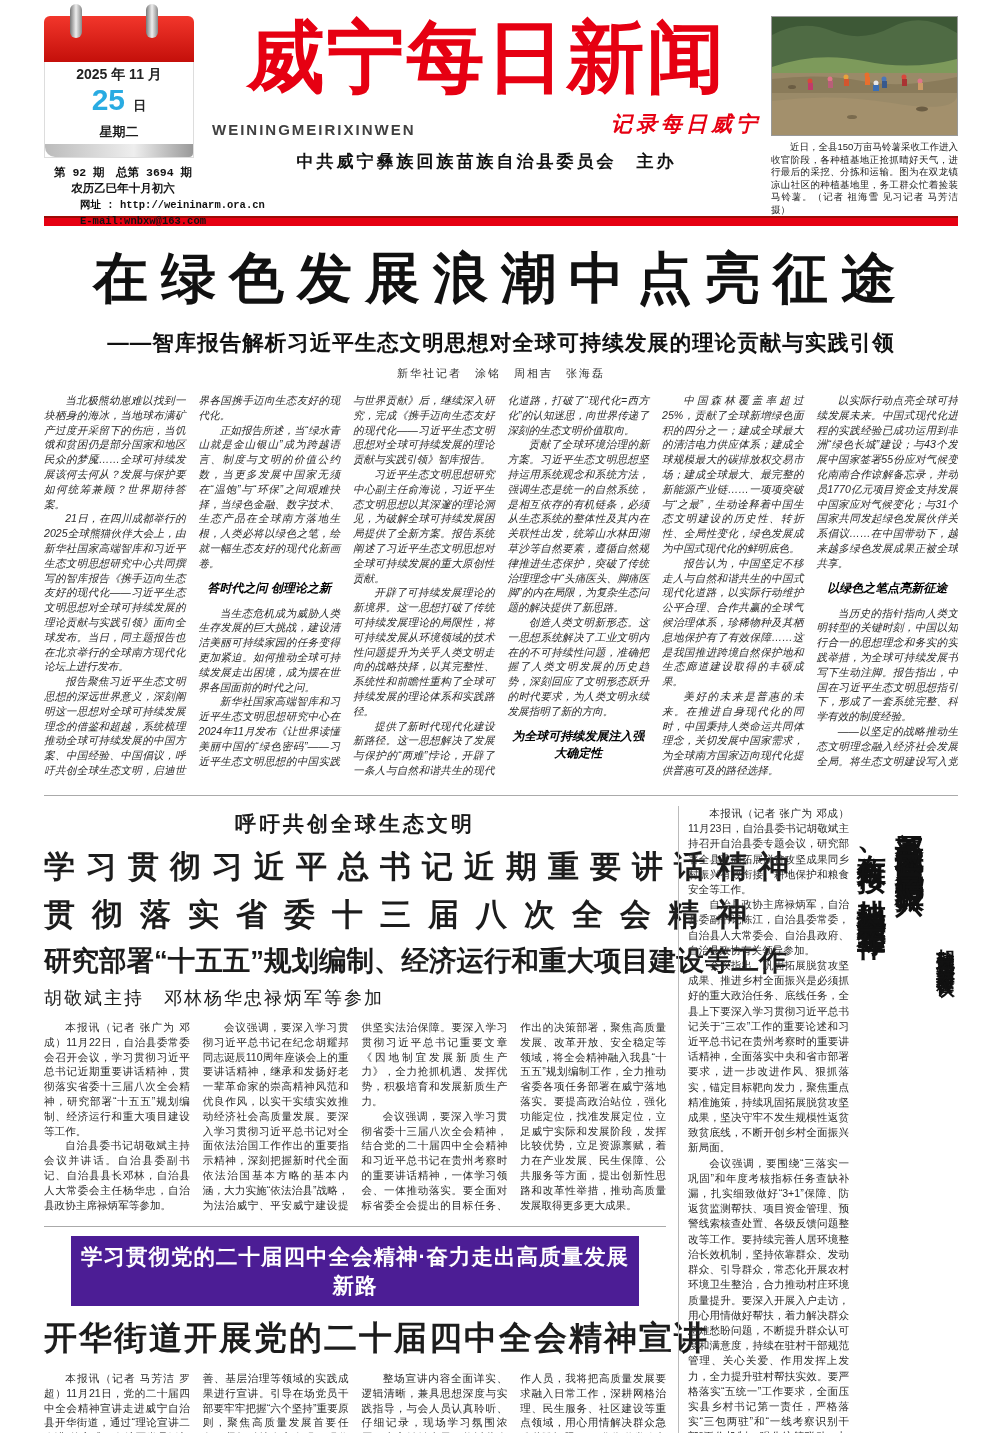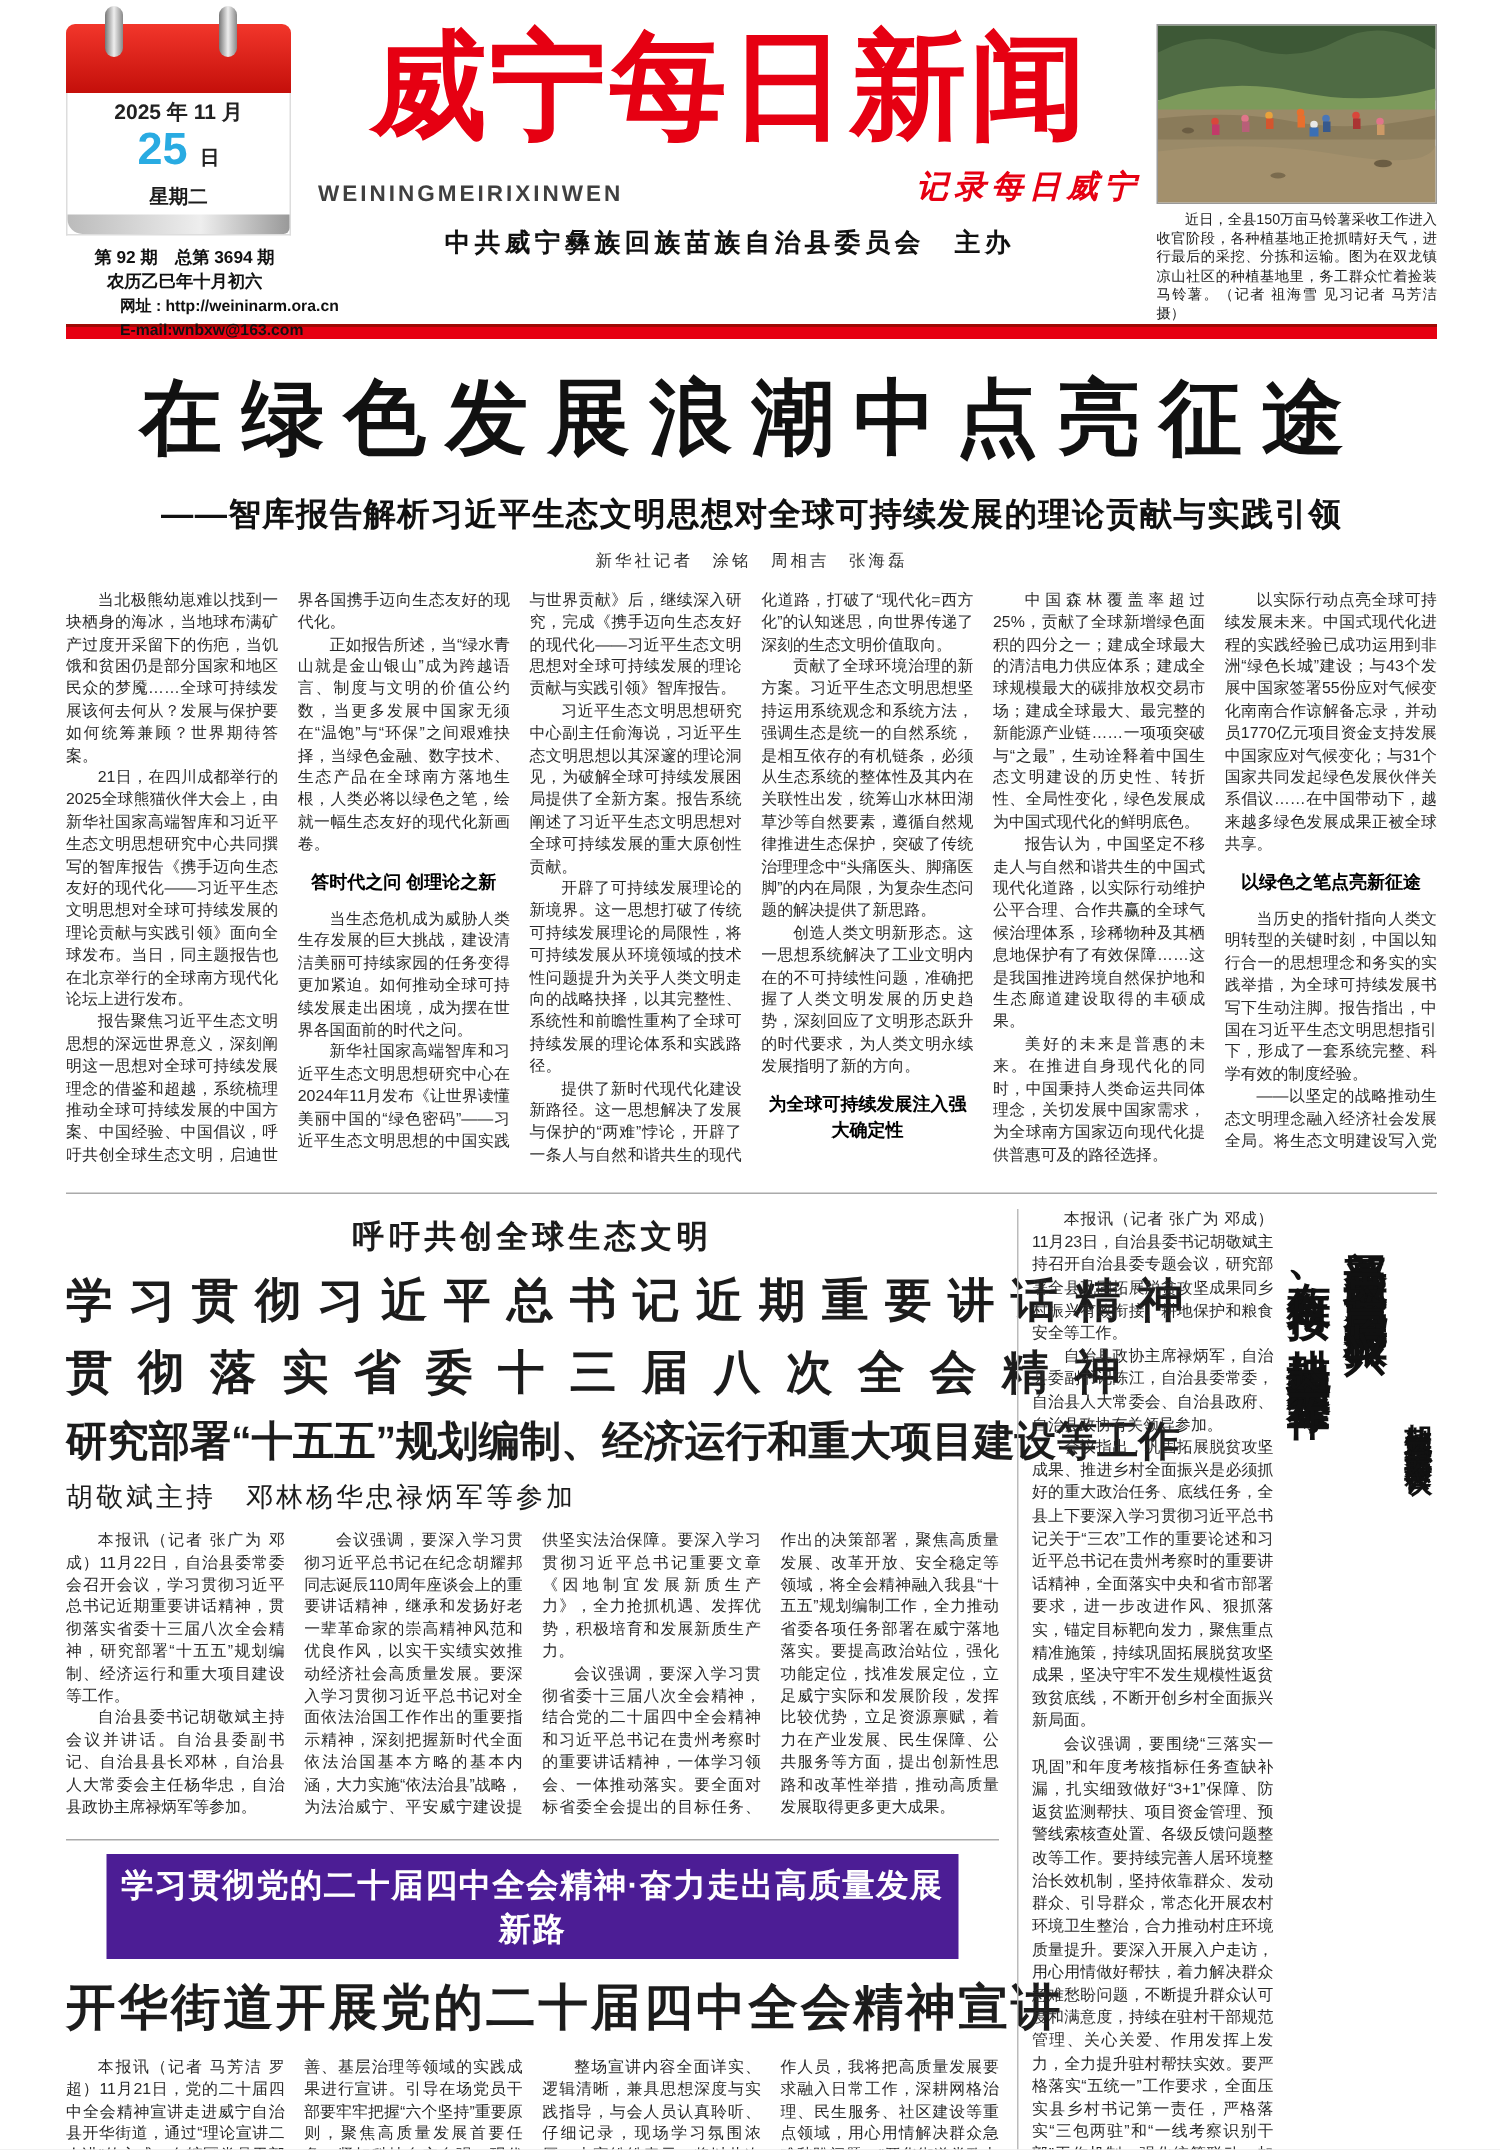"第 92 期 总第 3694" .cal-meta .row { font-family: none -> Liberation Mono, monospace }
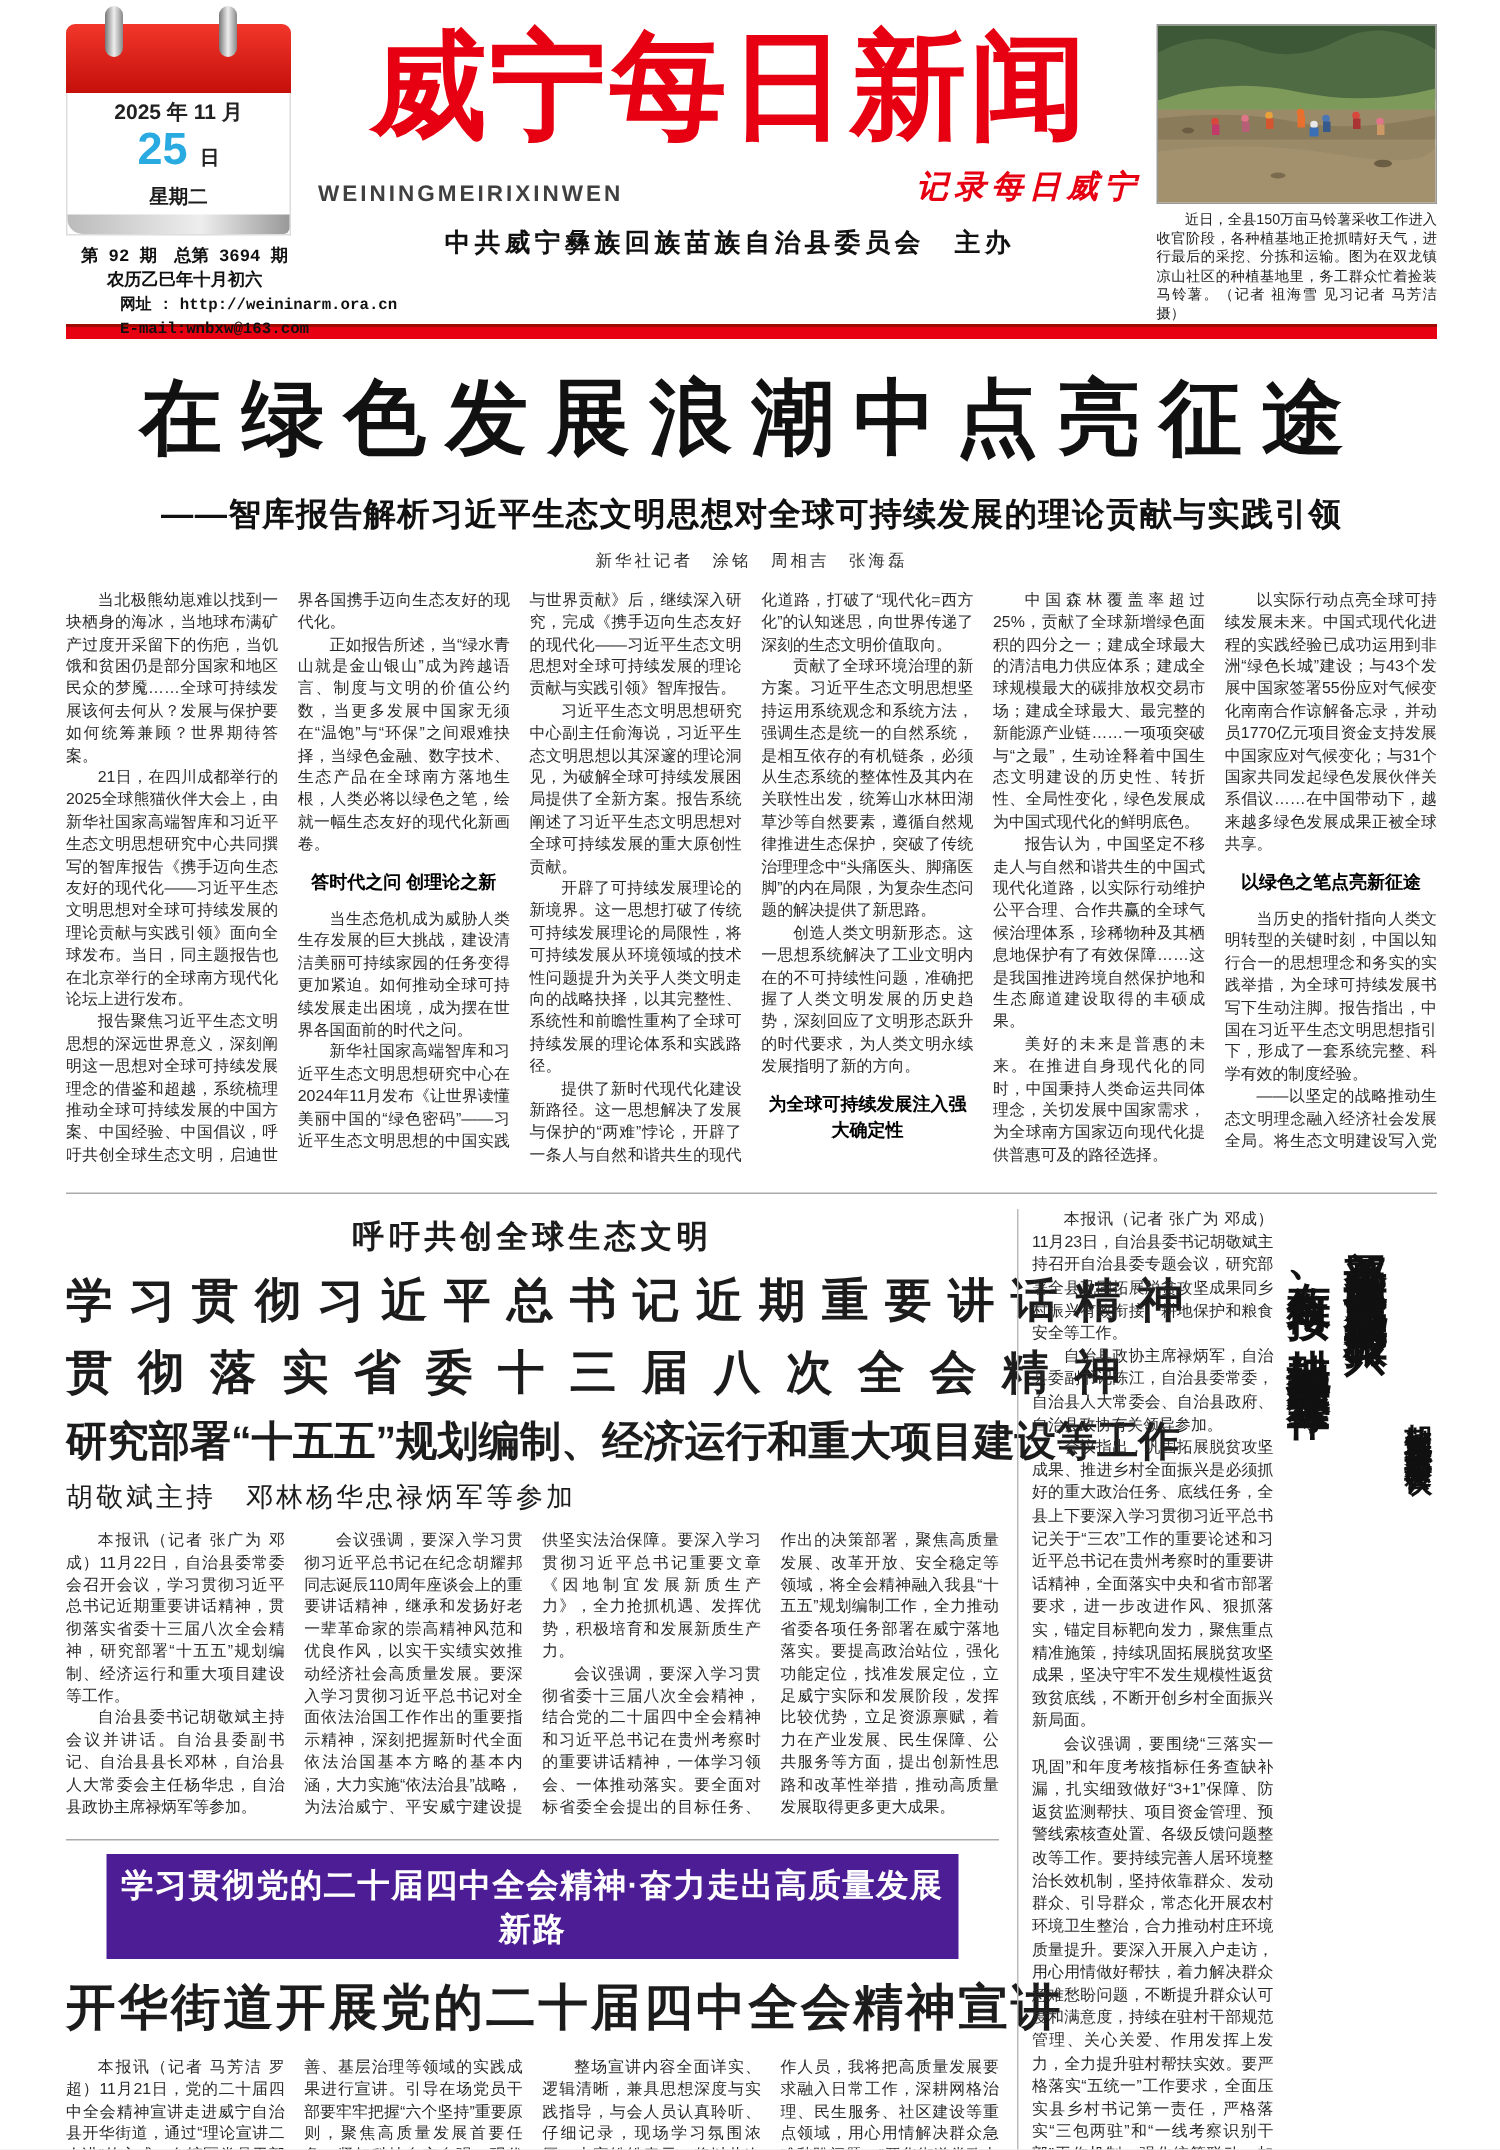"当北极熊幼崽难以找到一块栖身的海冰，当地球布满矿产过度开采留下的伤疤，当饥饿和贫" .cols6 { font-style: none -> italic }
